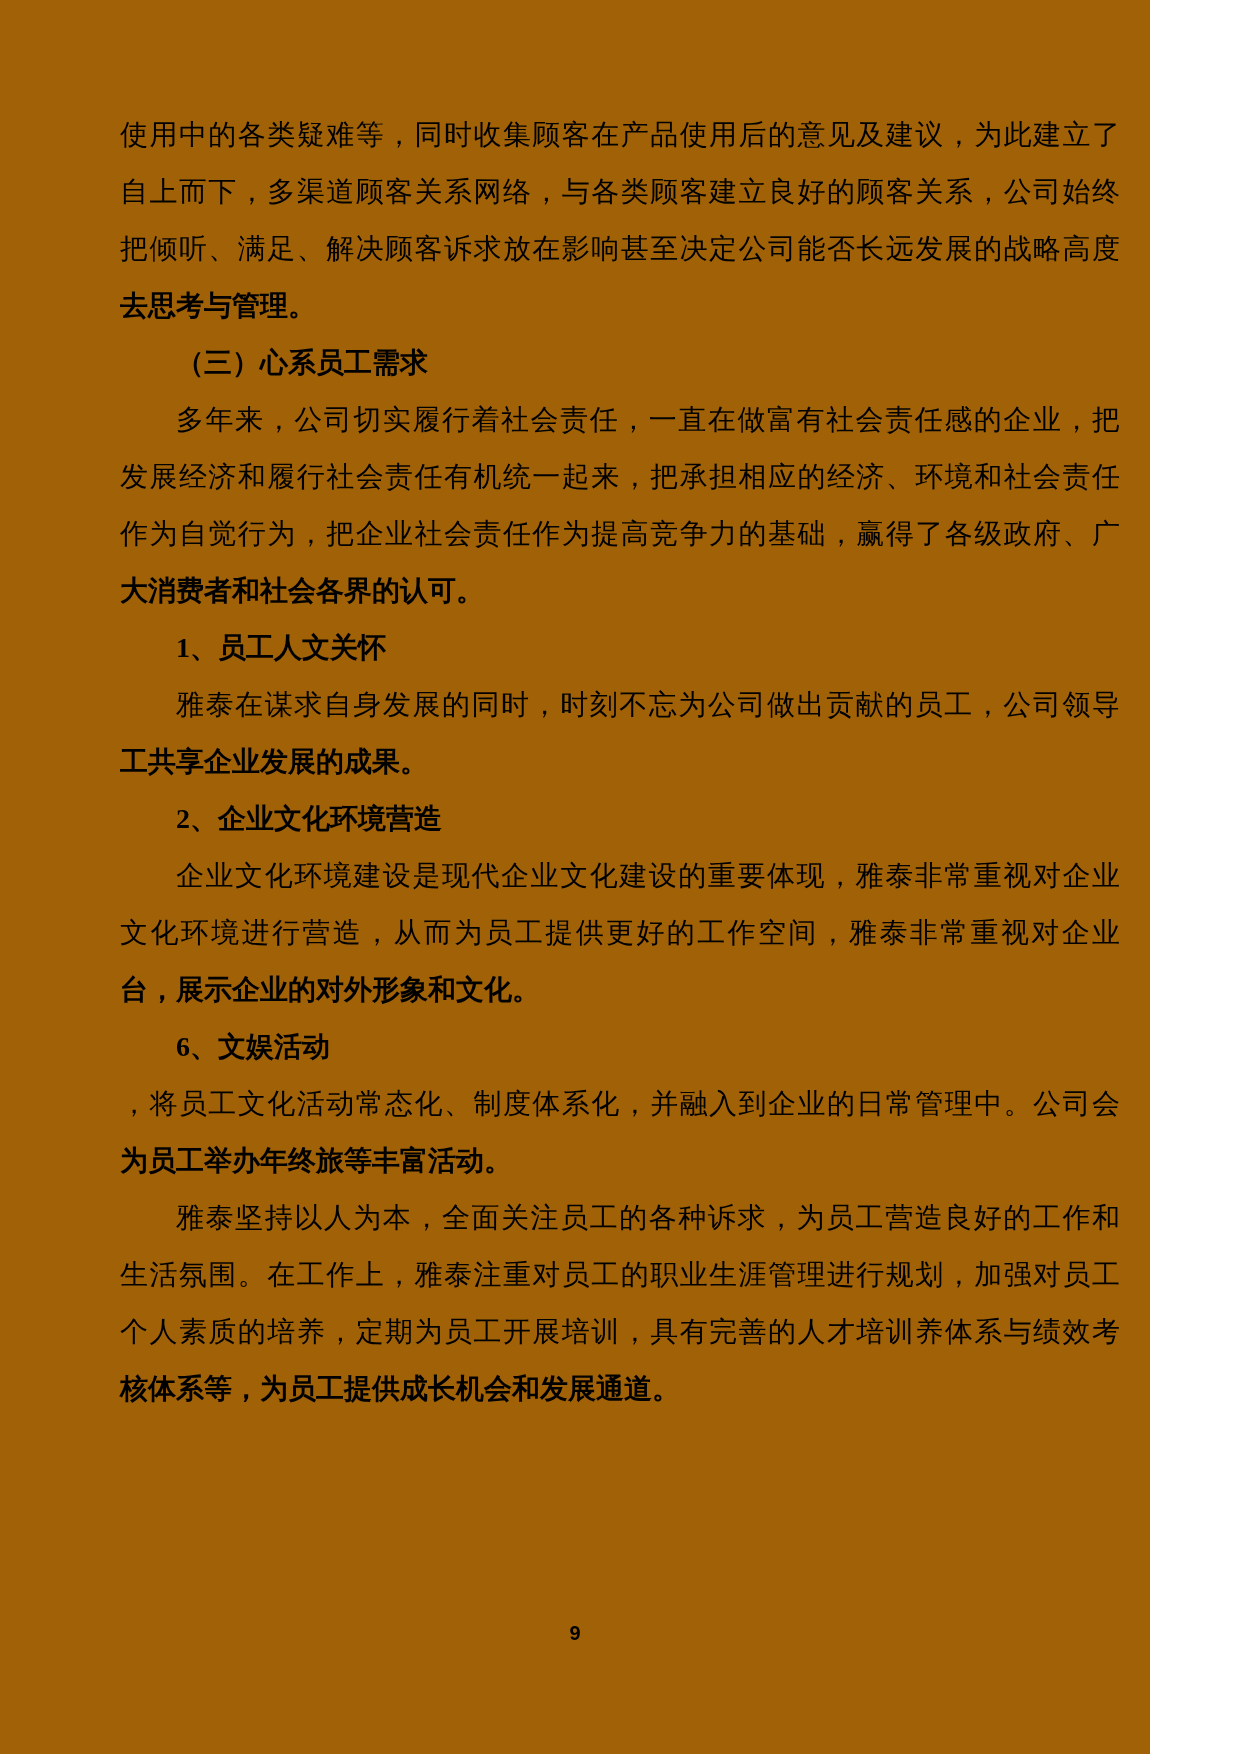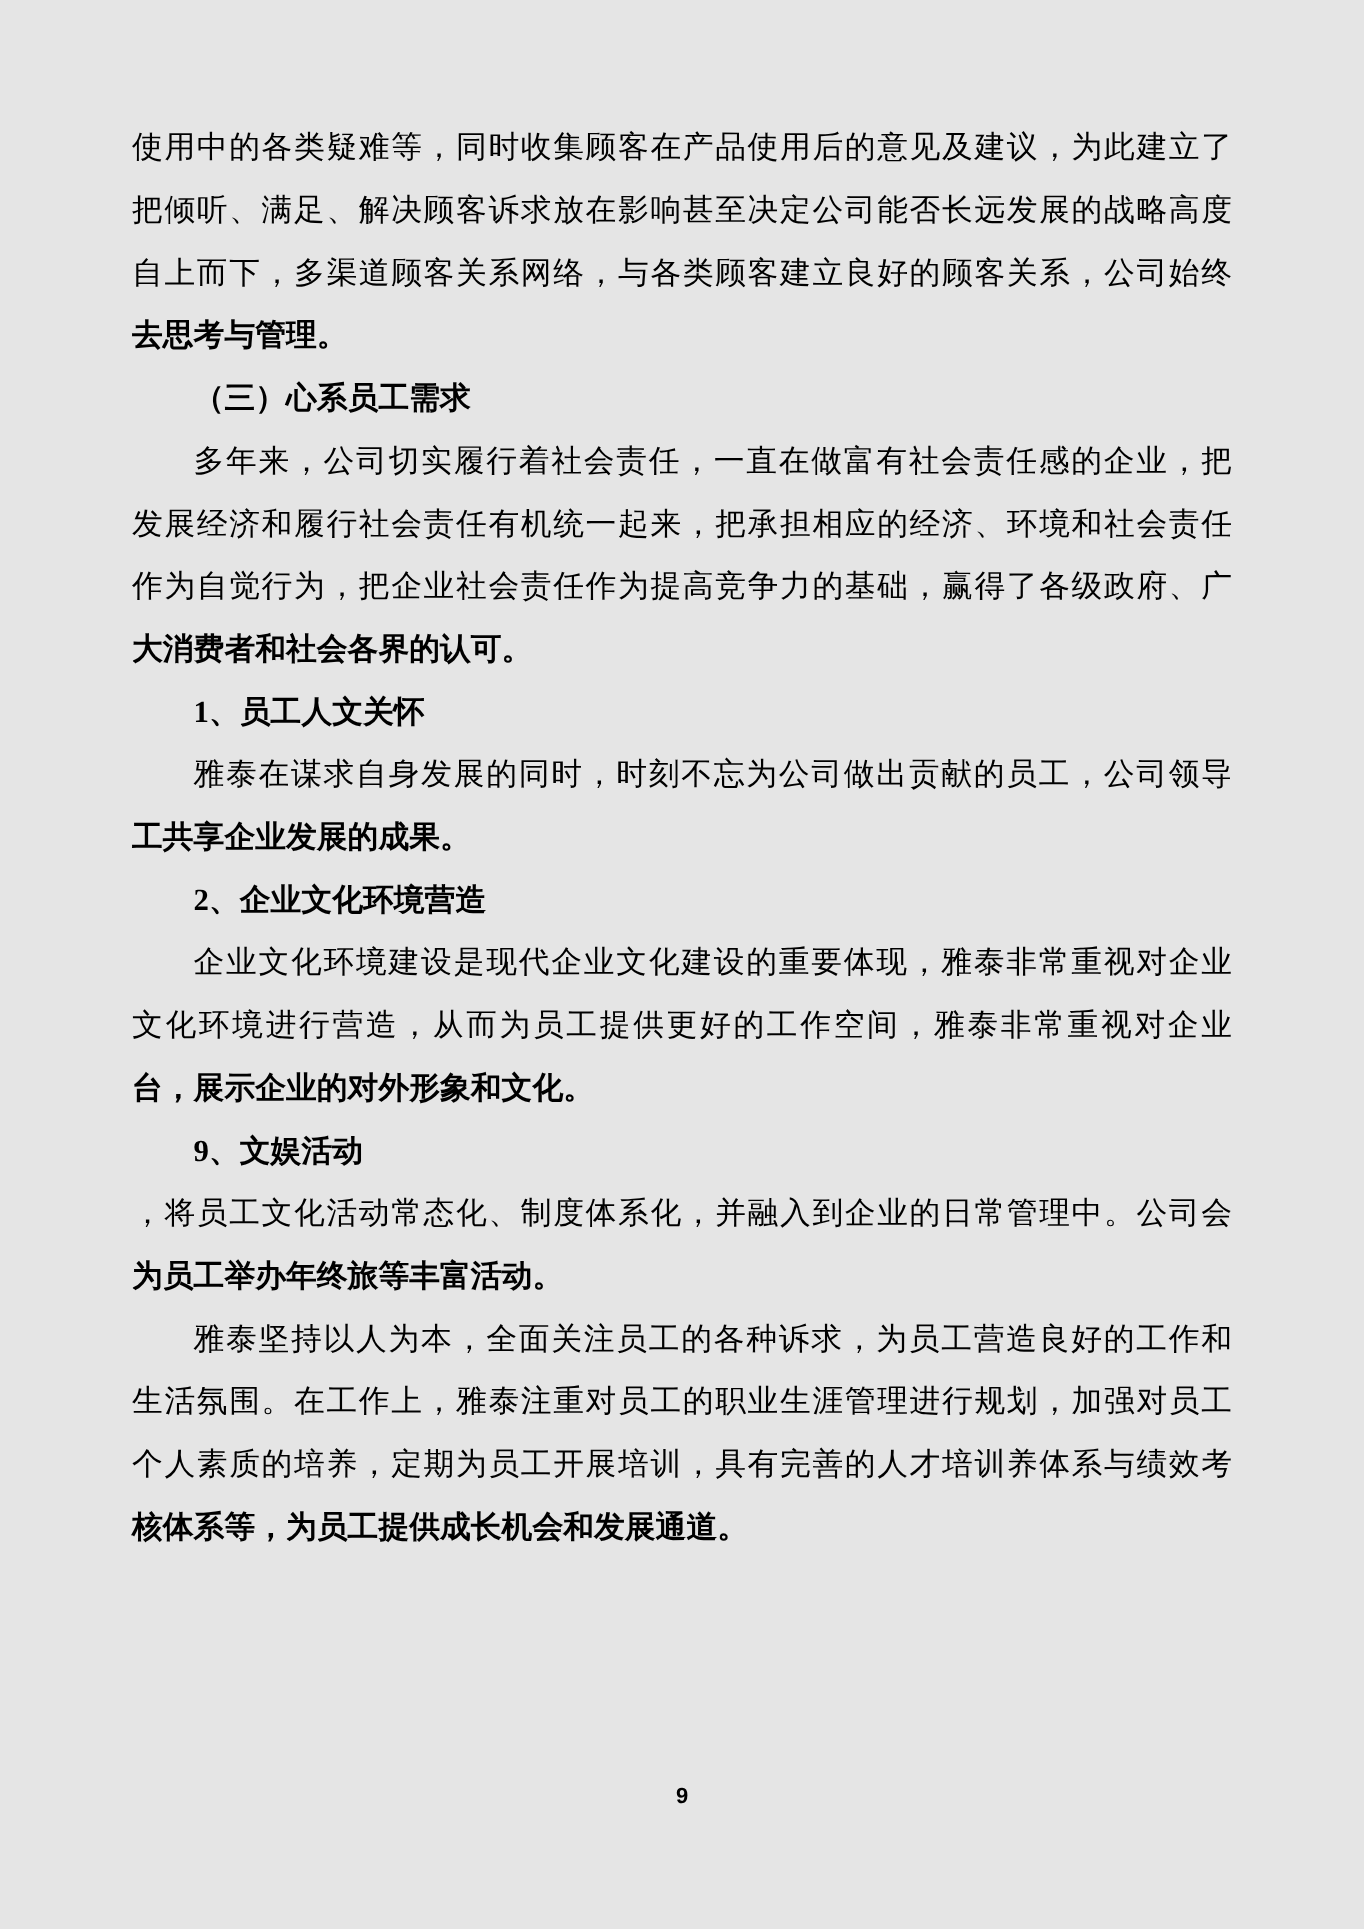"使用中的各类疑难等，同时收集顾客在产品使用后的意见及建议，为此建立了" .page { background: #e5e5e5 -> #a16207; width: 1240px -> 1150px }
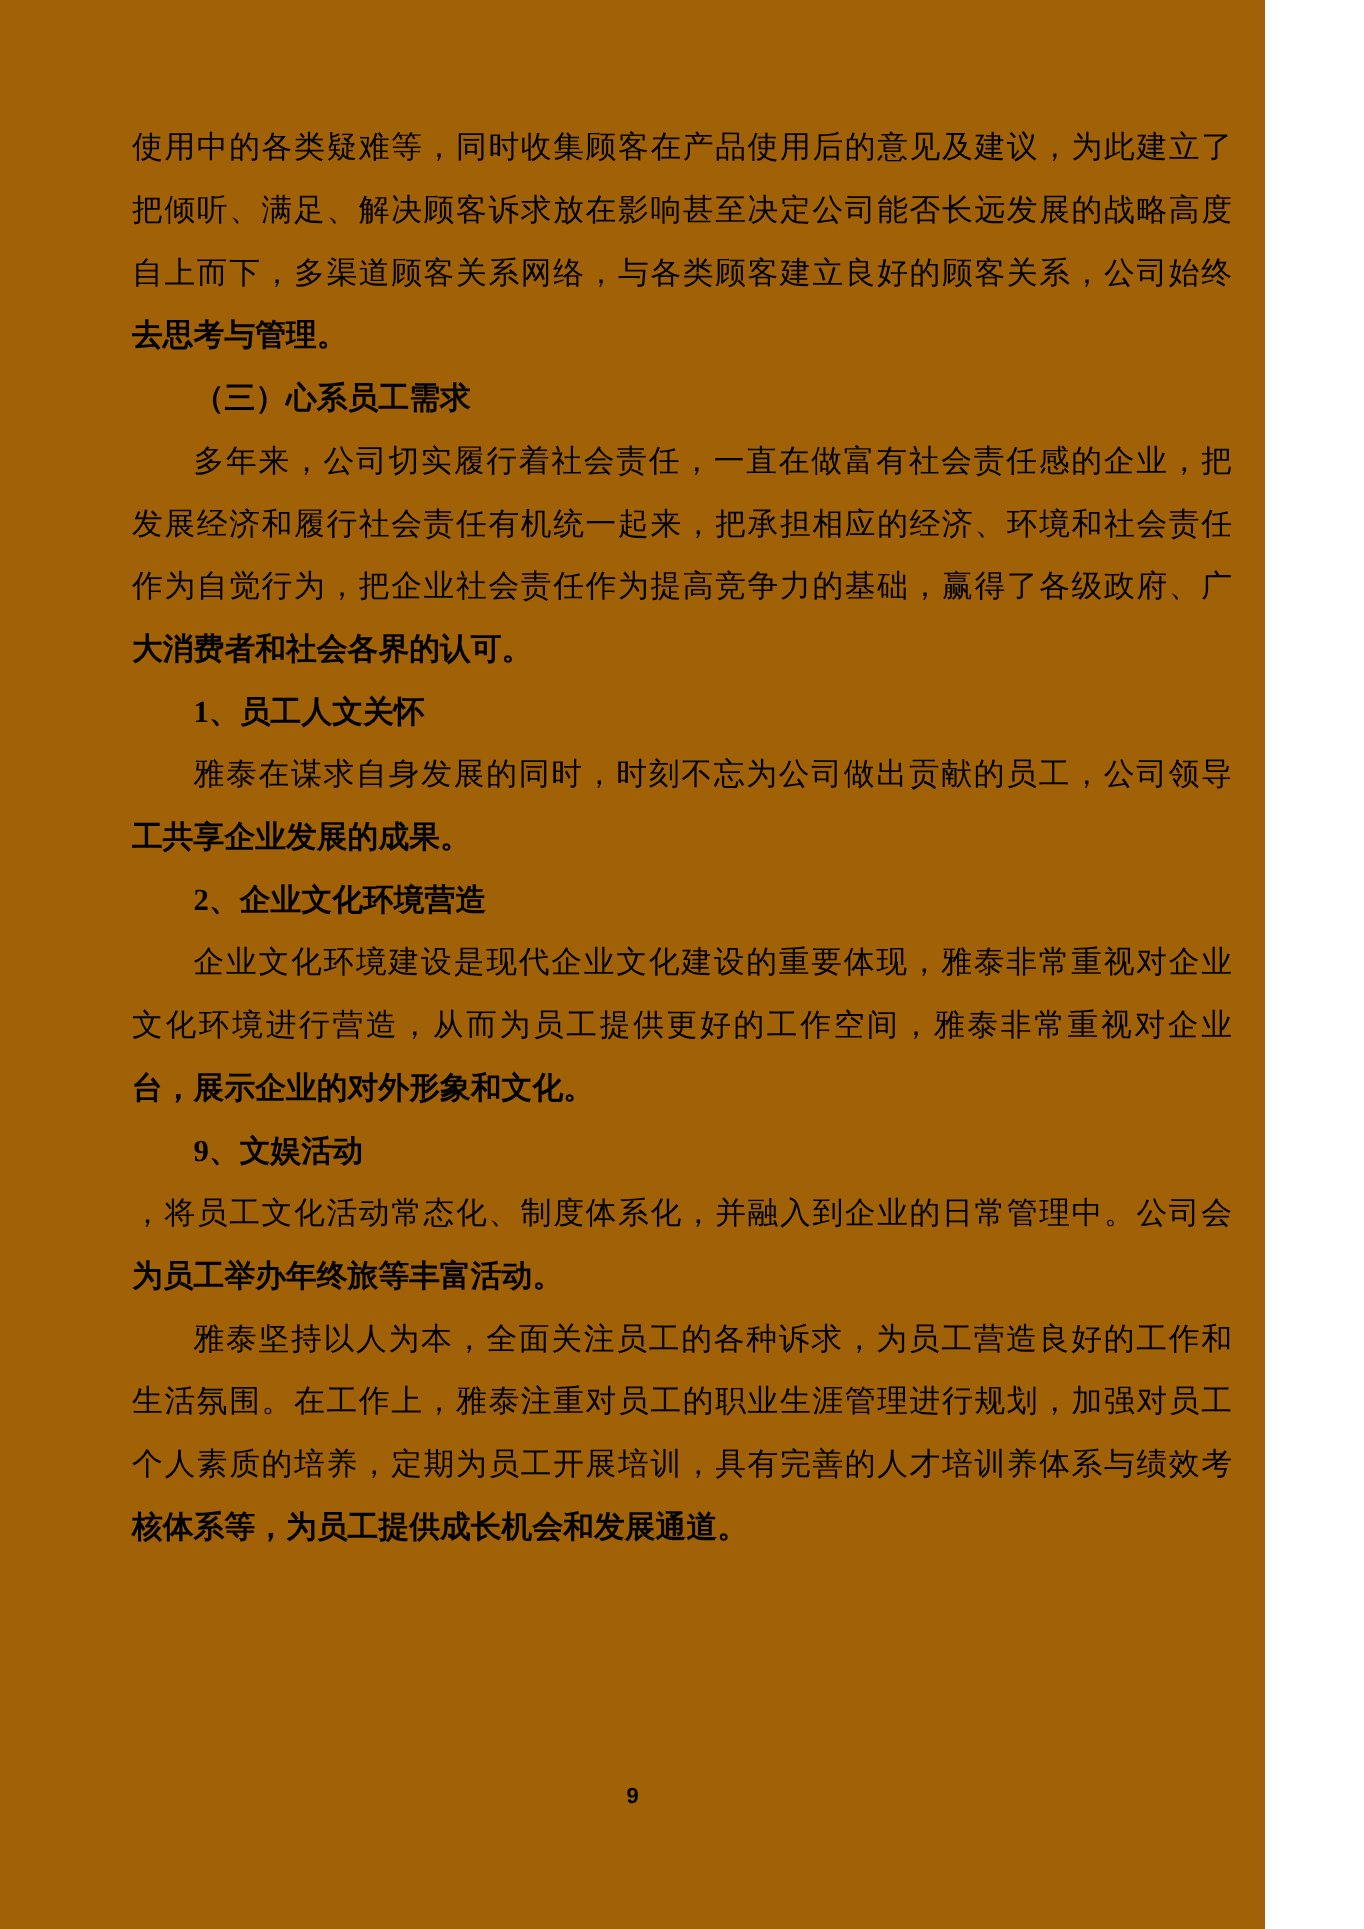"把倾听、满足、解决顾客诉求放在影响甚至决定公司能否长远发展的战略高度" p.line { order: before "自上而下，多渠道顾客关系网络，与各类顾客建立良好的顾客关系，公司始终" -> after "自上而下，多渠道顾客关系网络，与各类顾客建立良好的顾客关系，公司始终" }
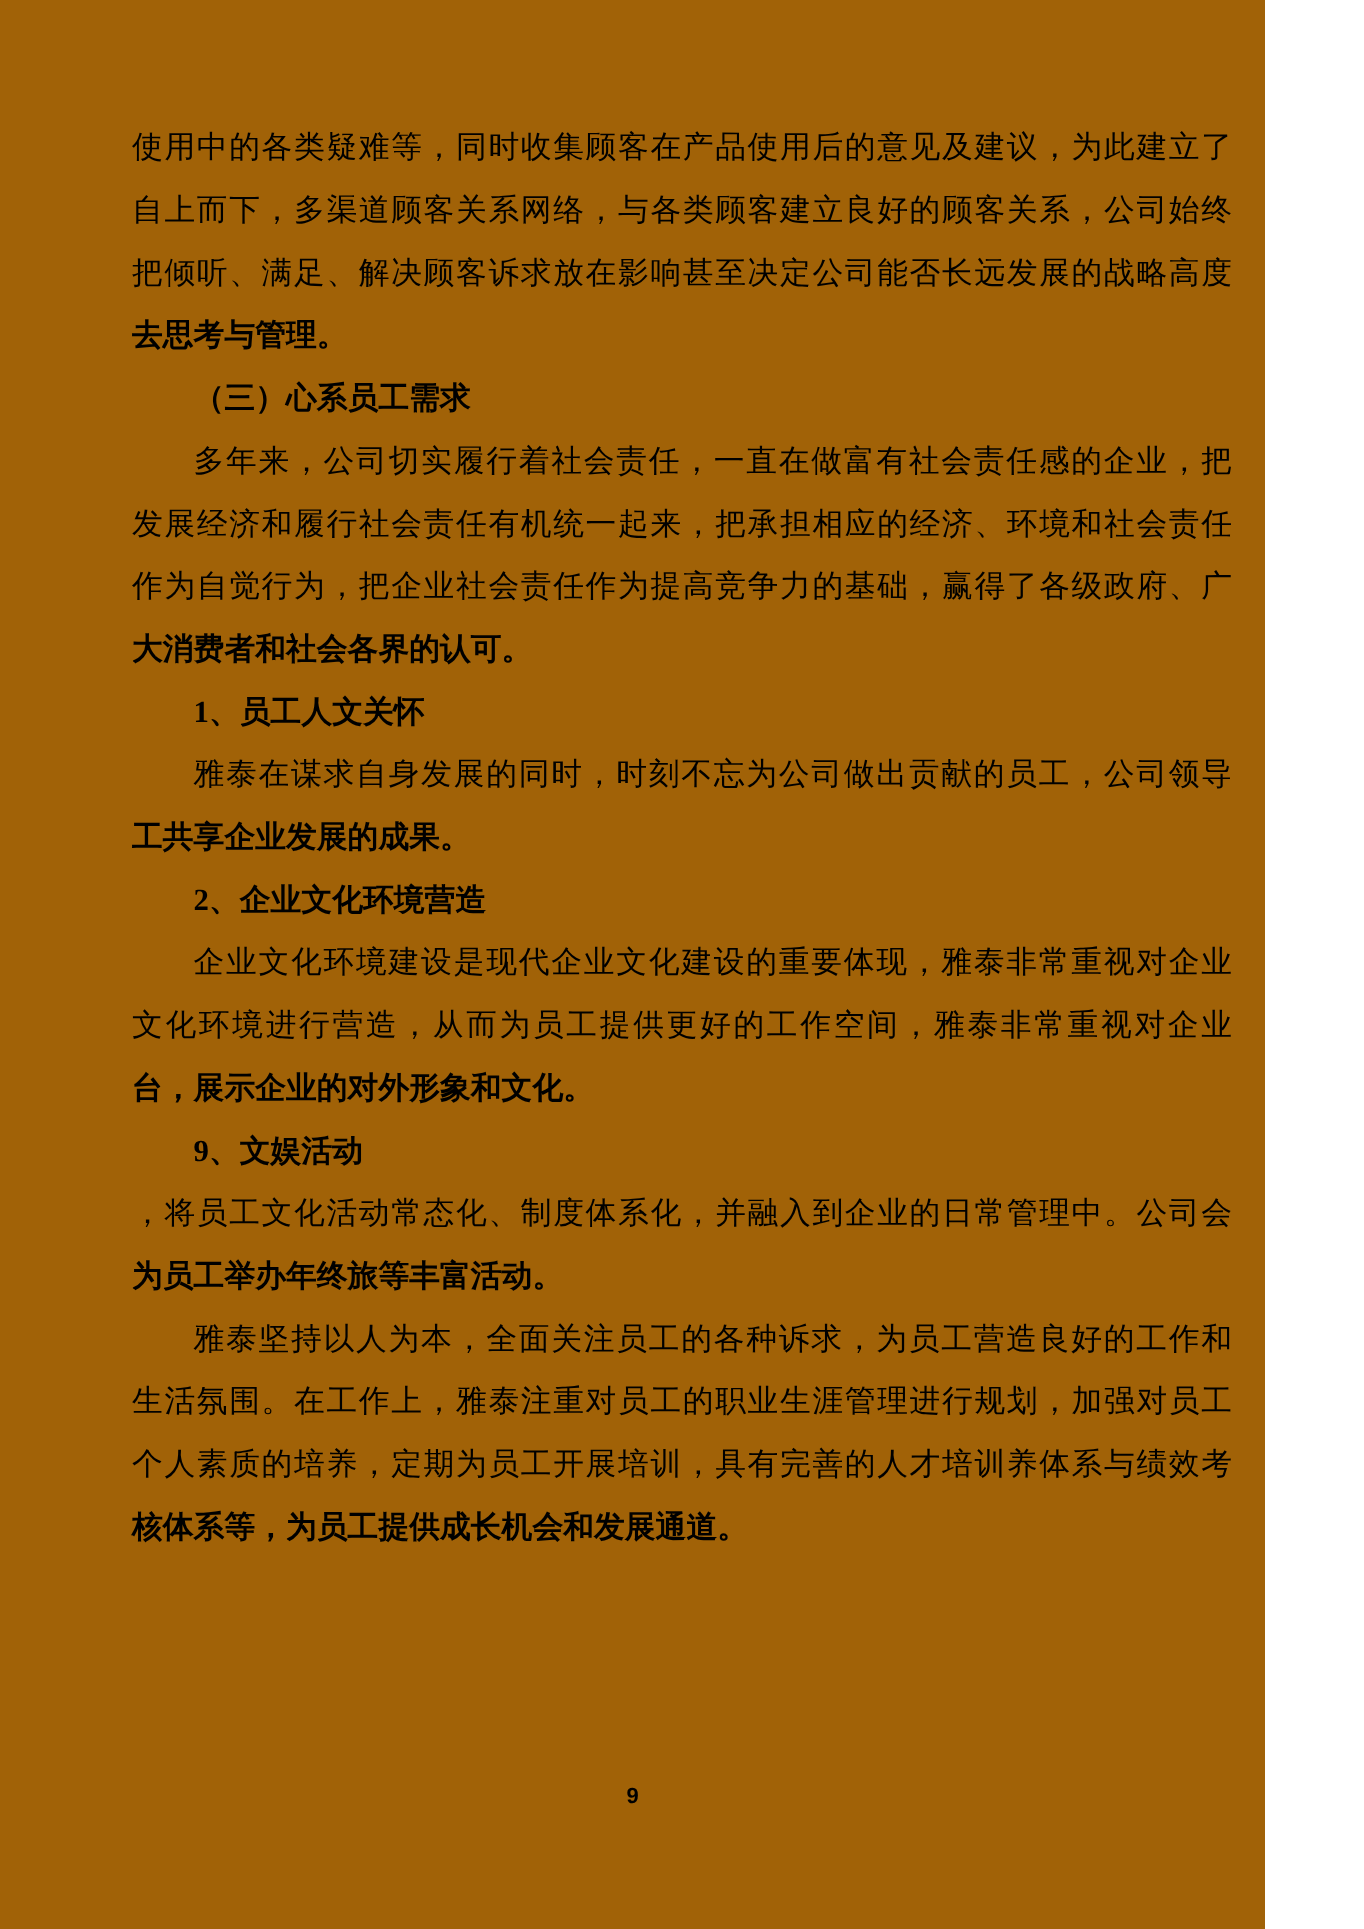"9、文娱活动" p.line { text: 9 -> 6 }
